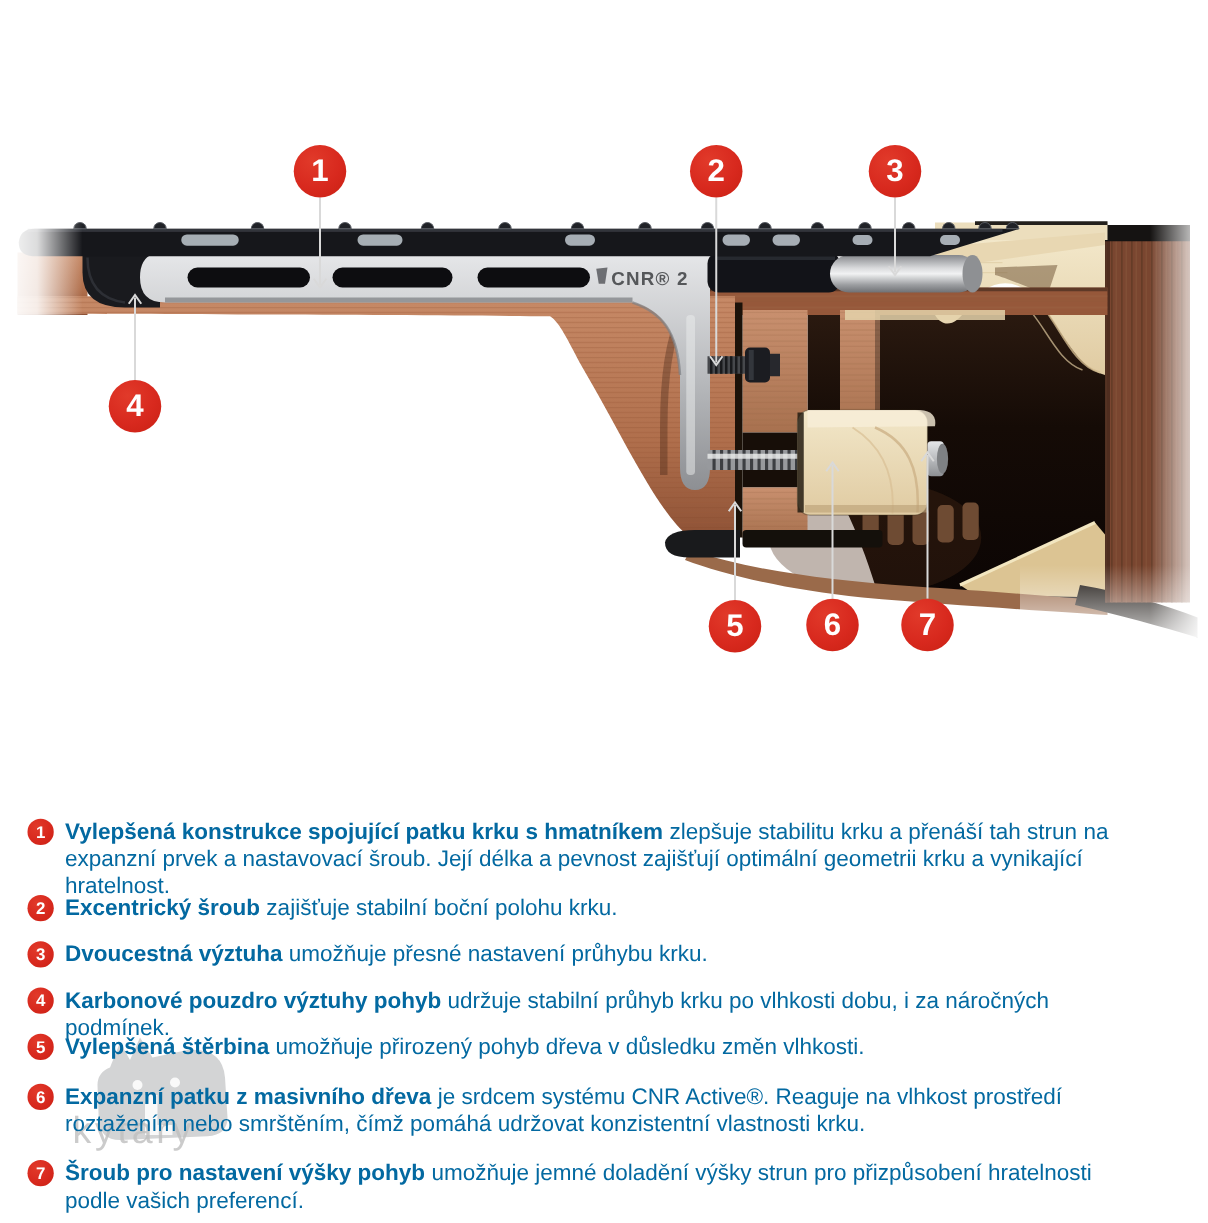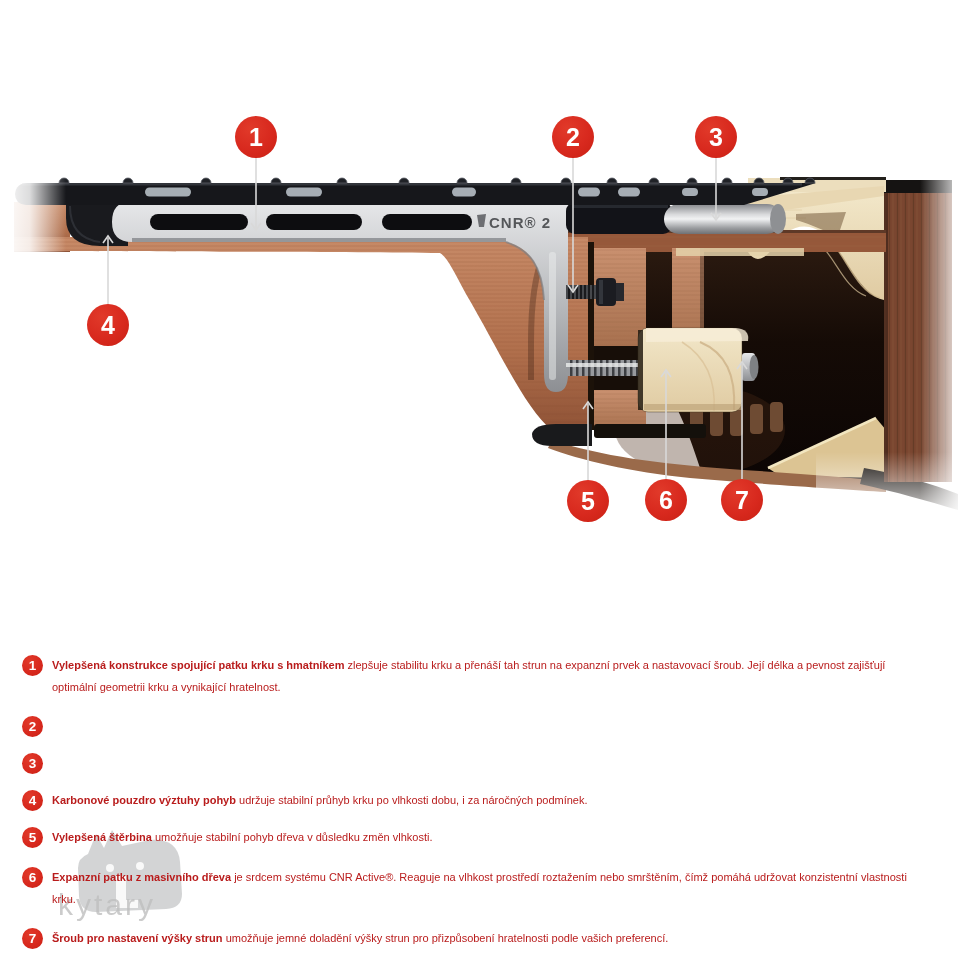"Vylepšená konstrukce spojující patku" .legend-text { color: #b91c1c -> #0369a1; font-size: 11px -> 18px }
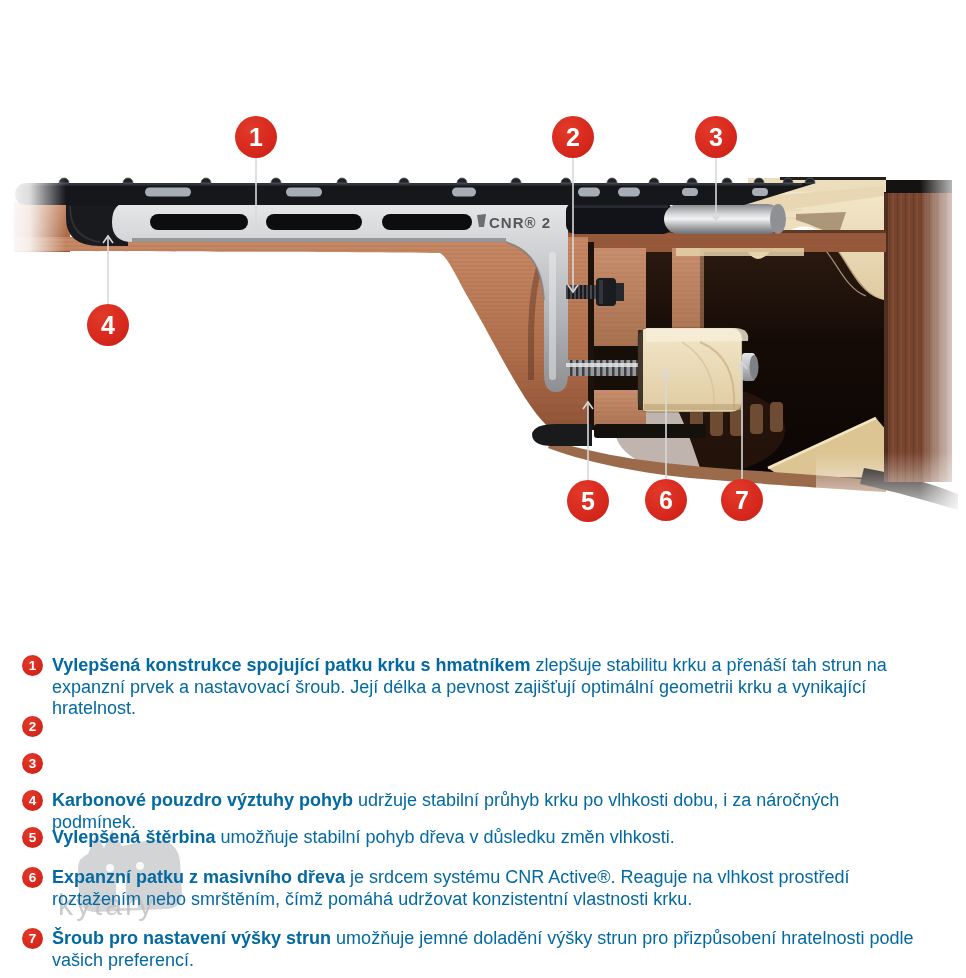"Excentrický šroub zajišťuje stabilní" div.legend-text { html: none -> <div><b>Excentrický šroub</b> <span>zajišťuje stabilní boční polohu krku.</span></div> }
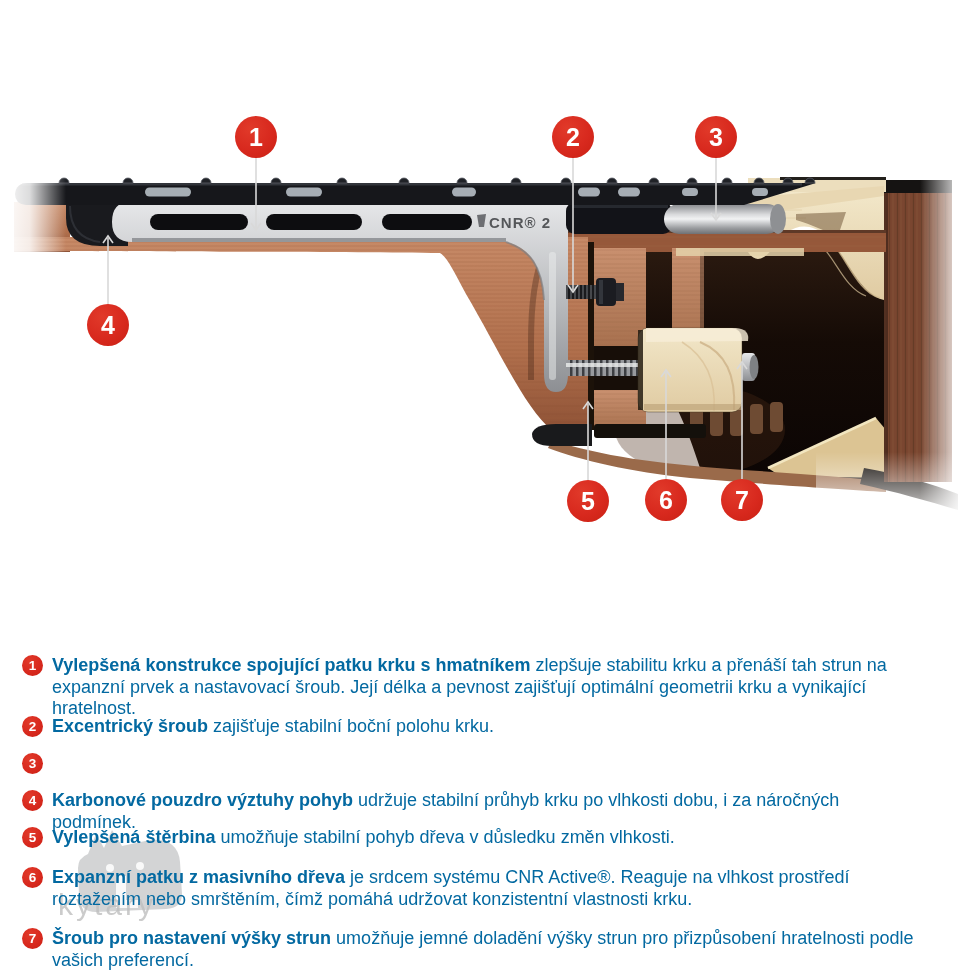"Dvoucestná výztuha umožňuje přesné" div.legend-text { html: none -> <div><b>Dvoucestná výztuha</b> <span>umožňuje přesné nastavení průhybu krku.</span></div> }
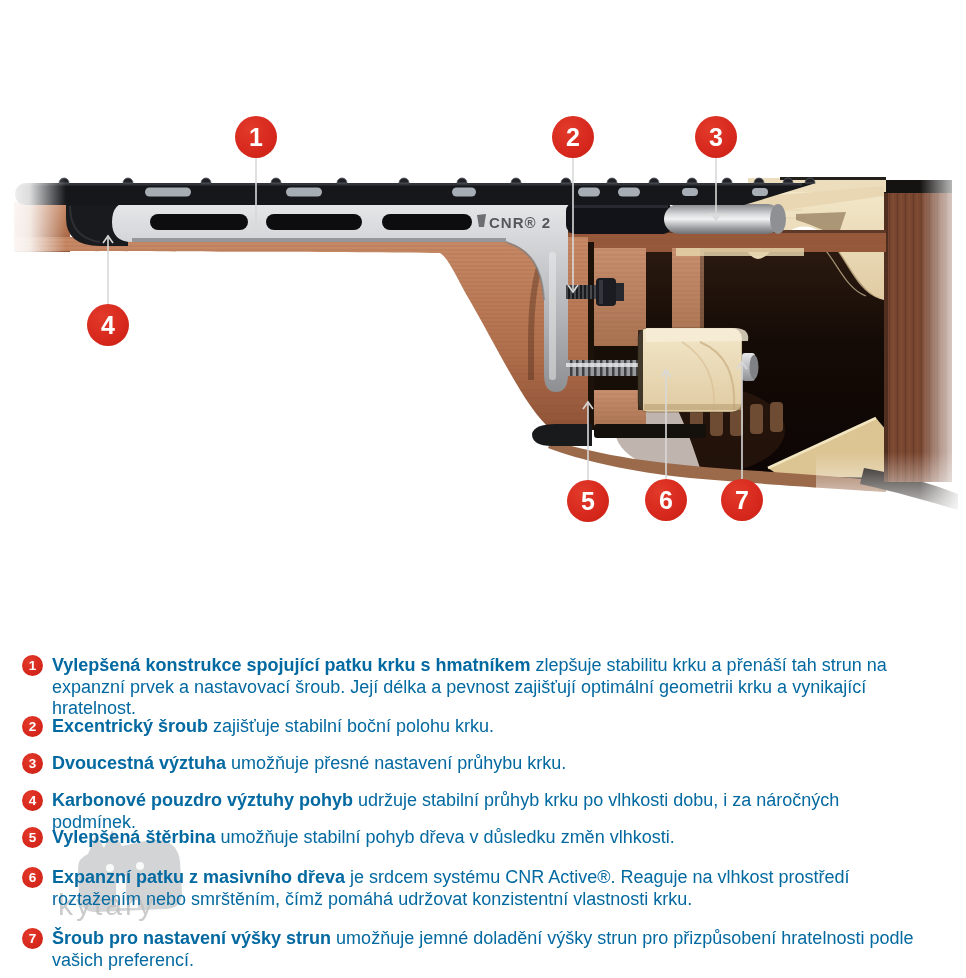"umožňuje stabilní pohyb dřeva v" span { text: stabilní -> přirozený }
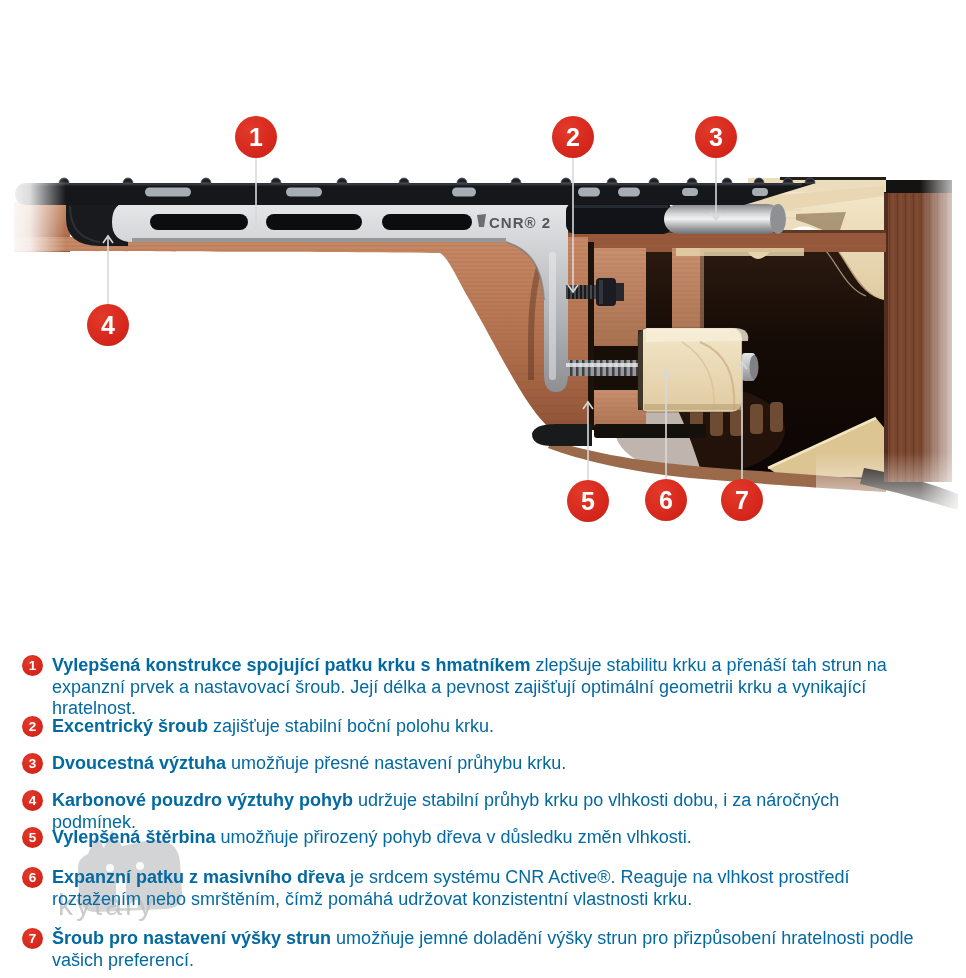"Šroub pro nastavení výšky strun" b { text: strun -> pohyb }
